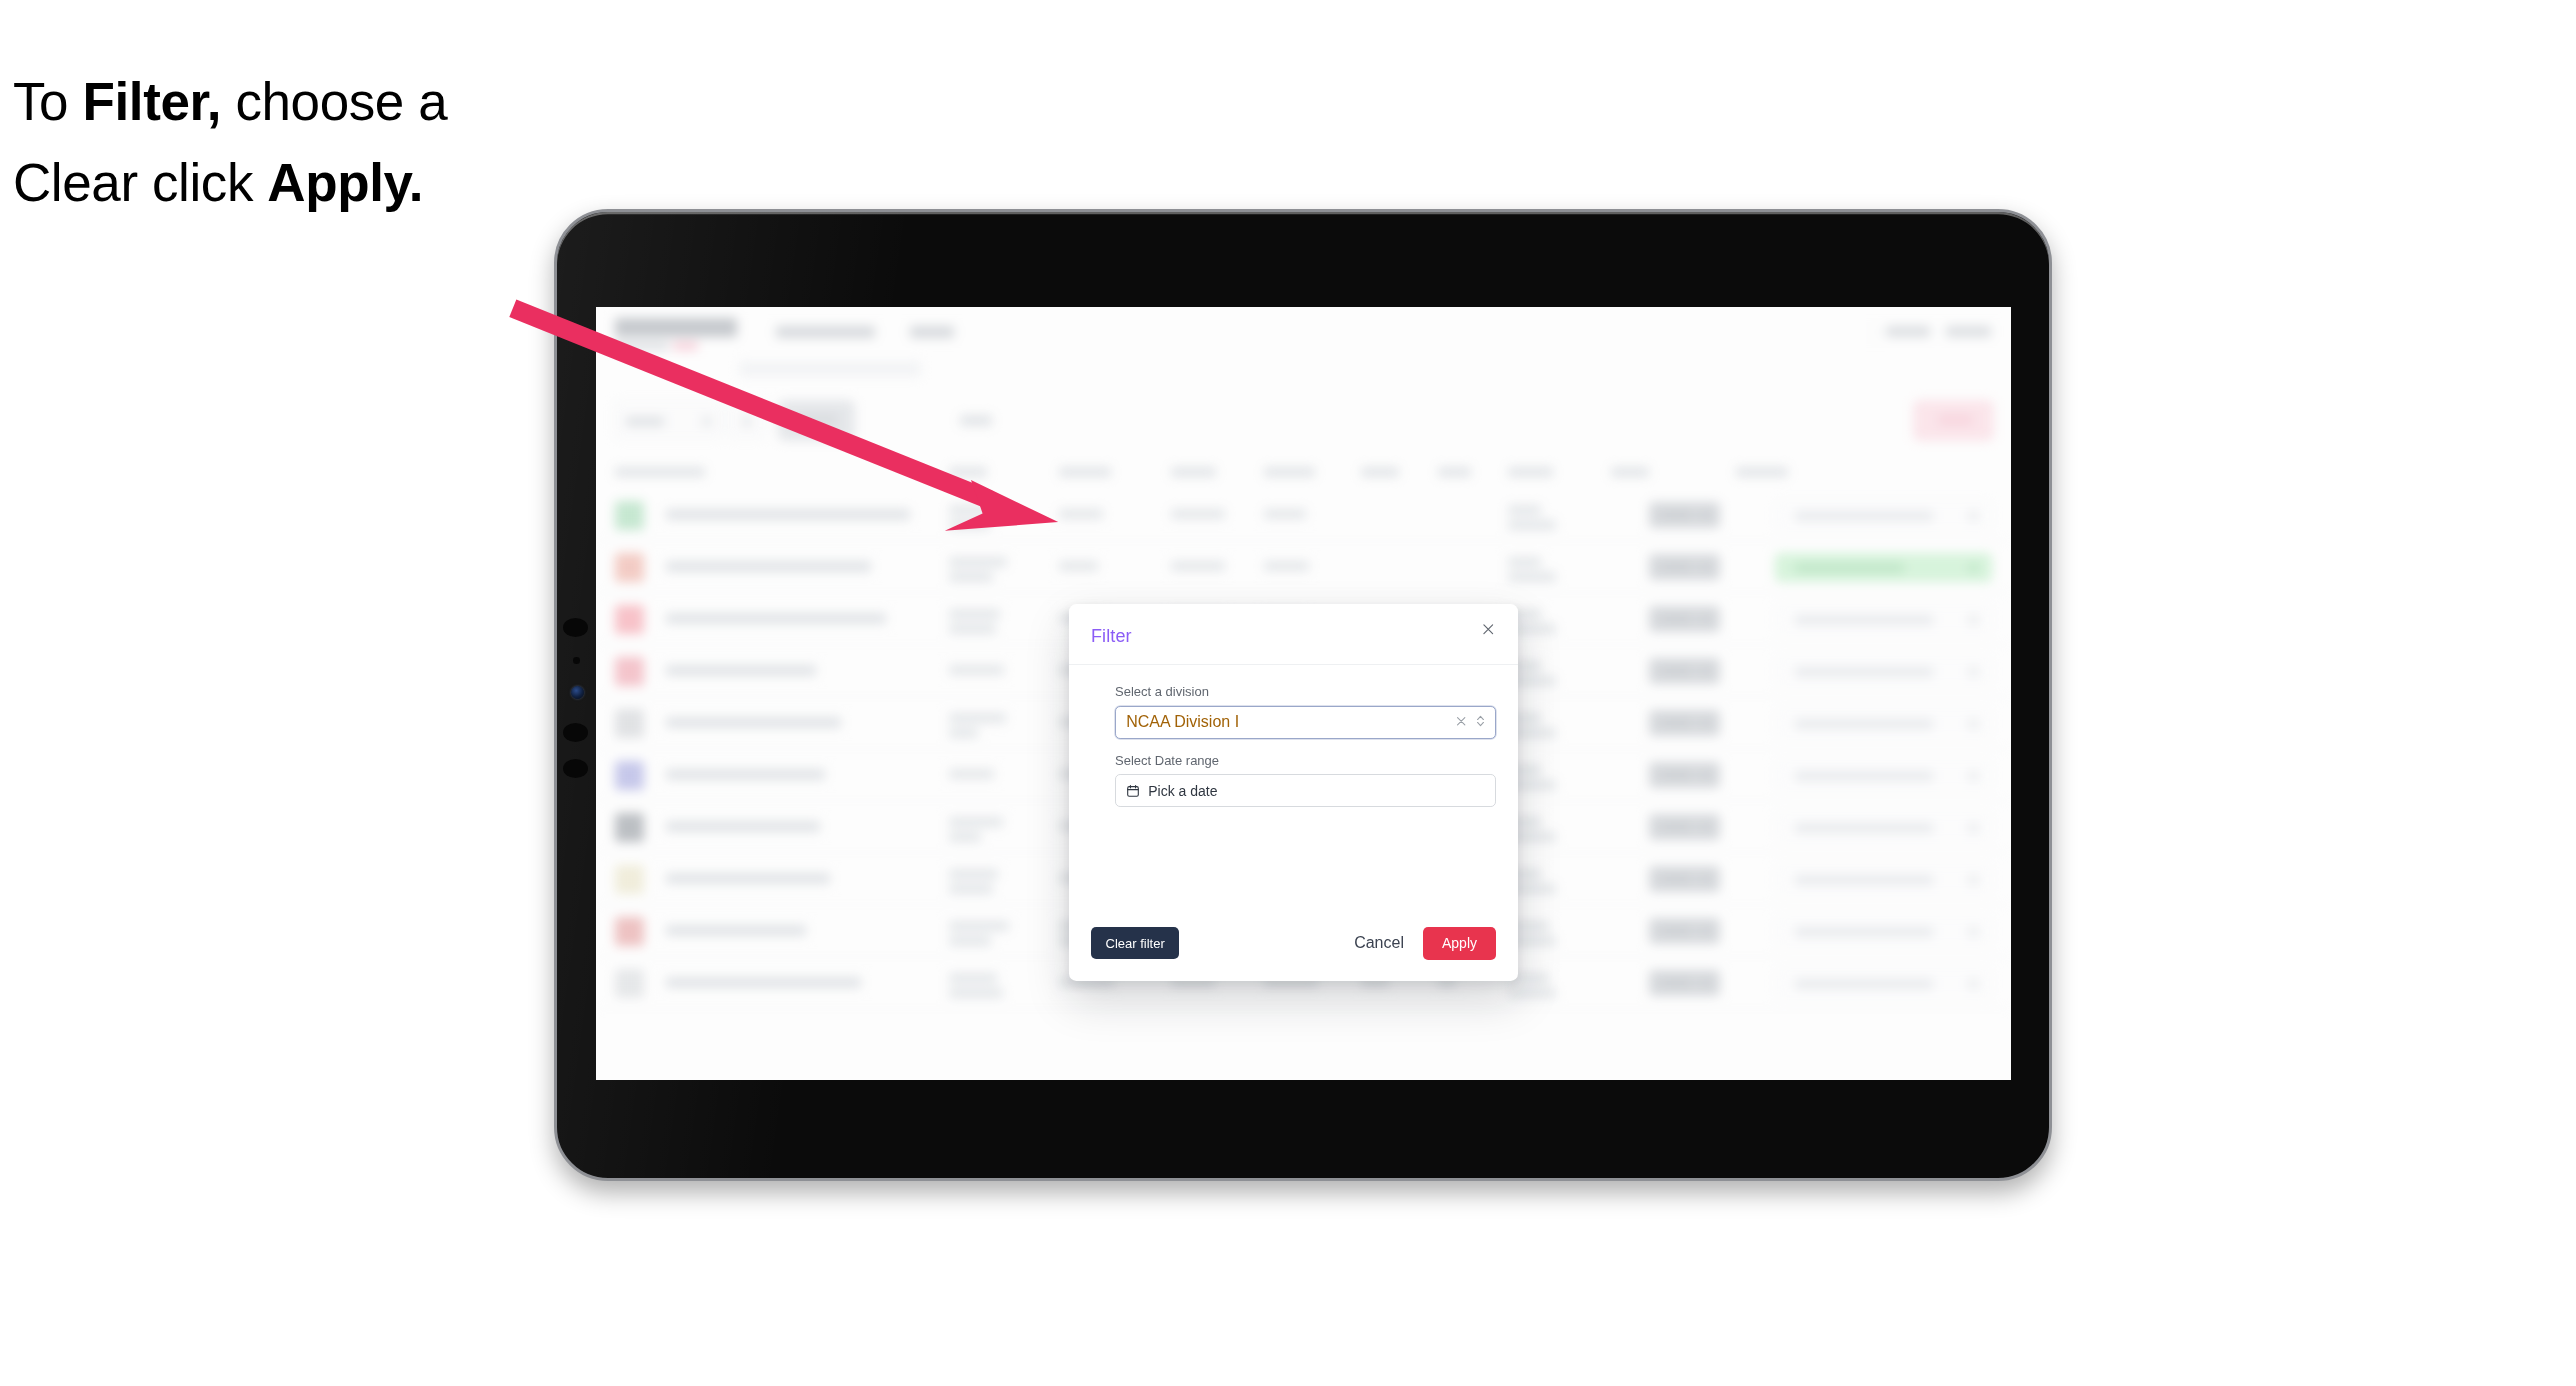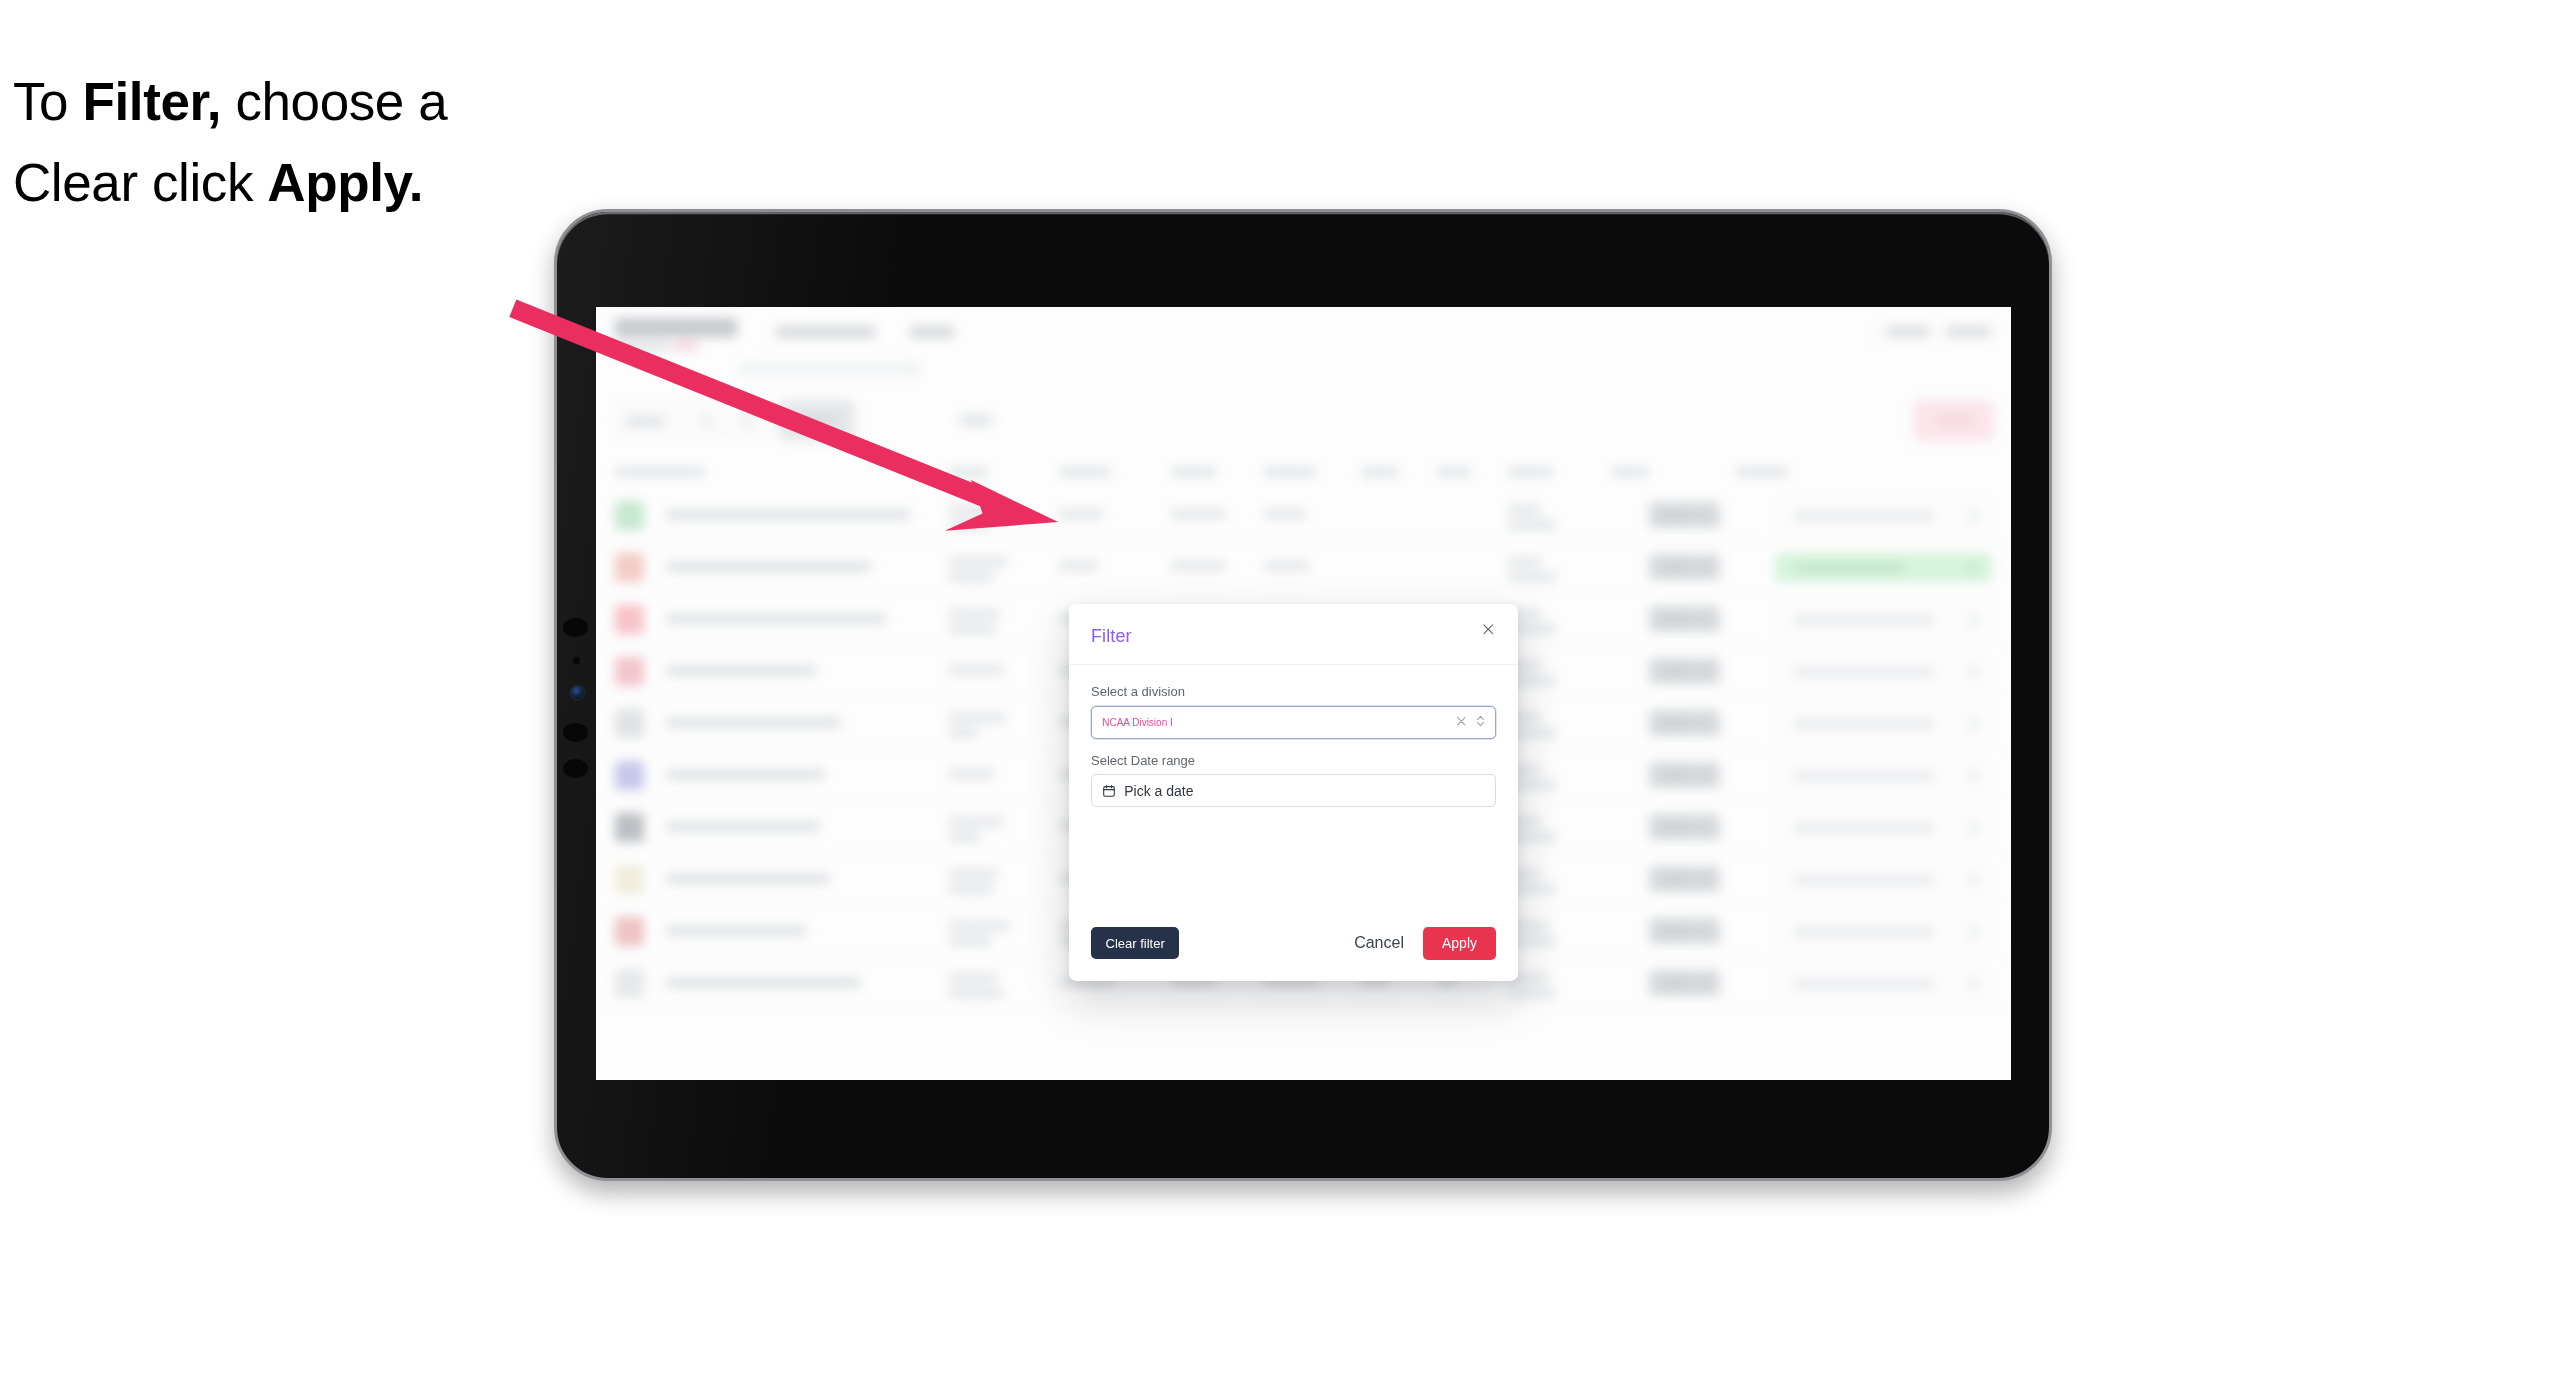"Select a division" #modal-body { margin-left: none -> 24px }
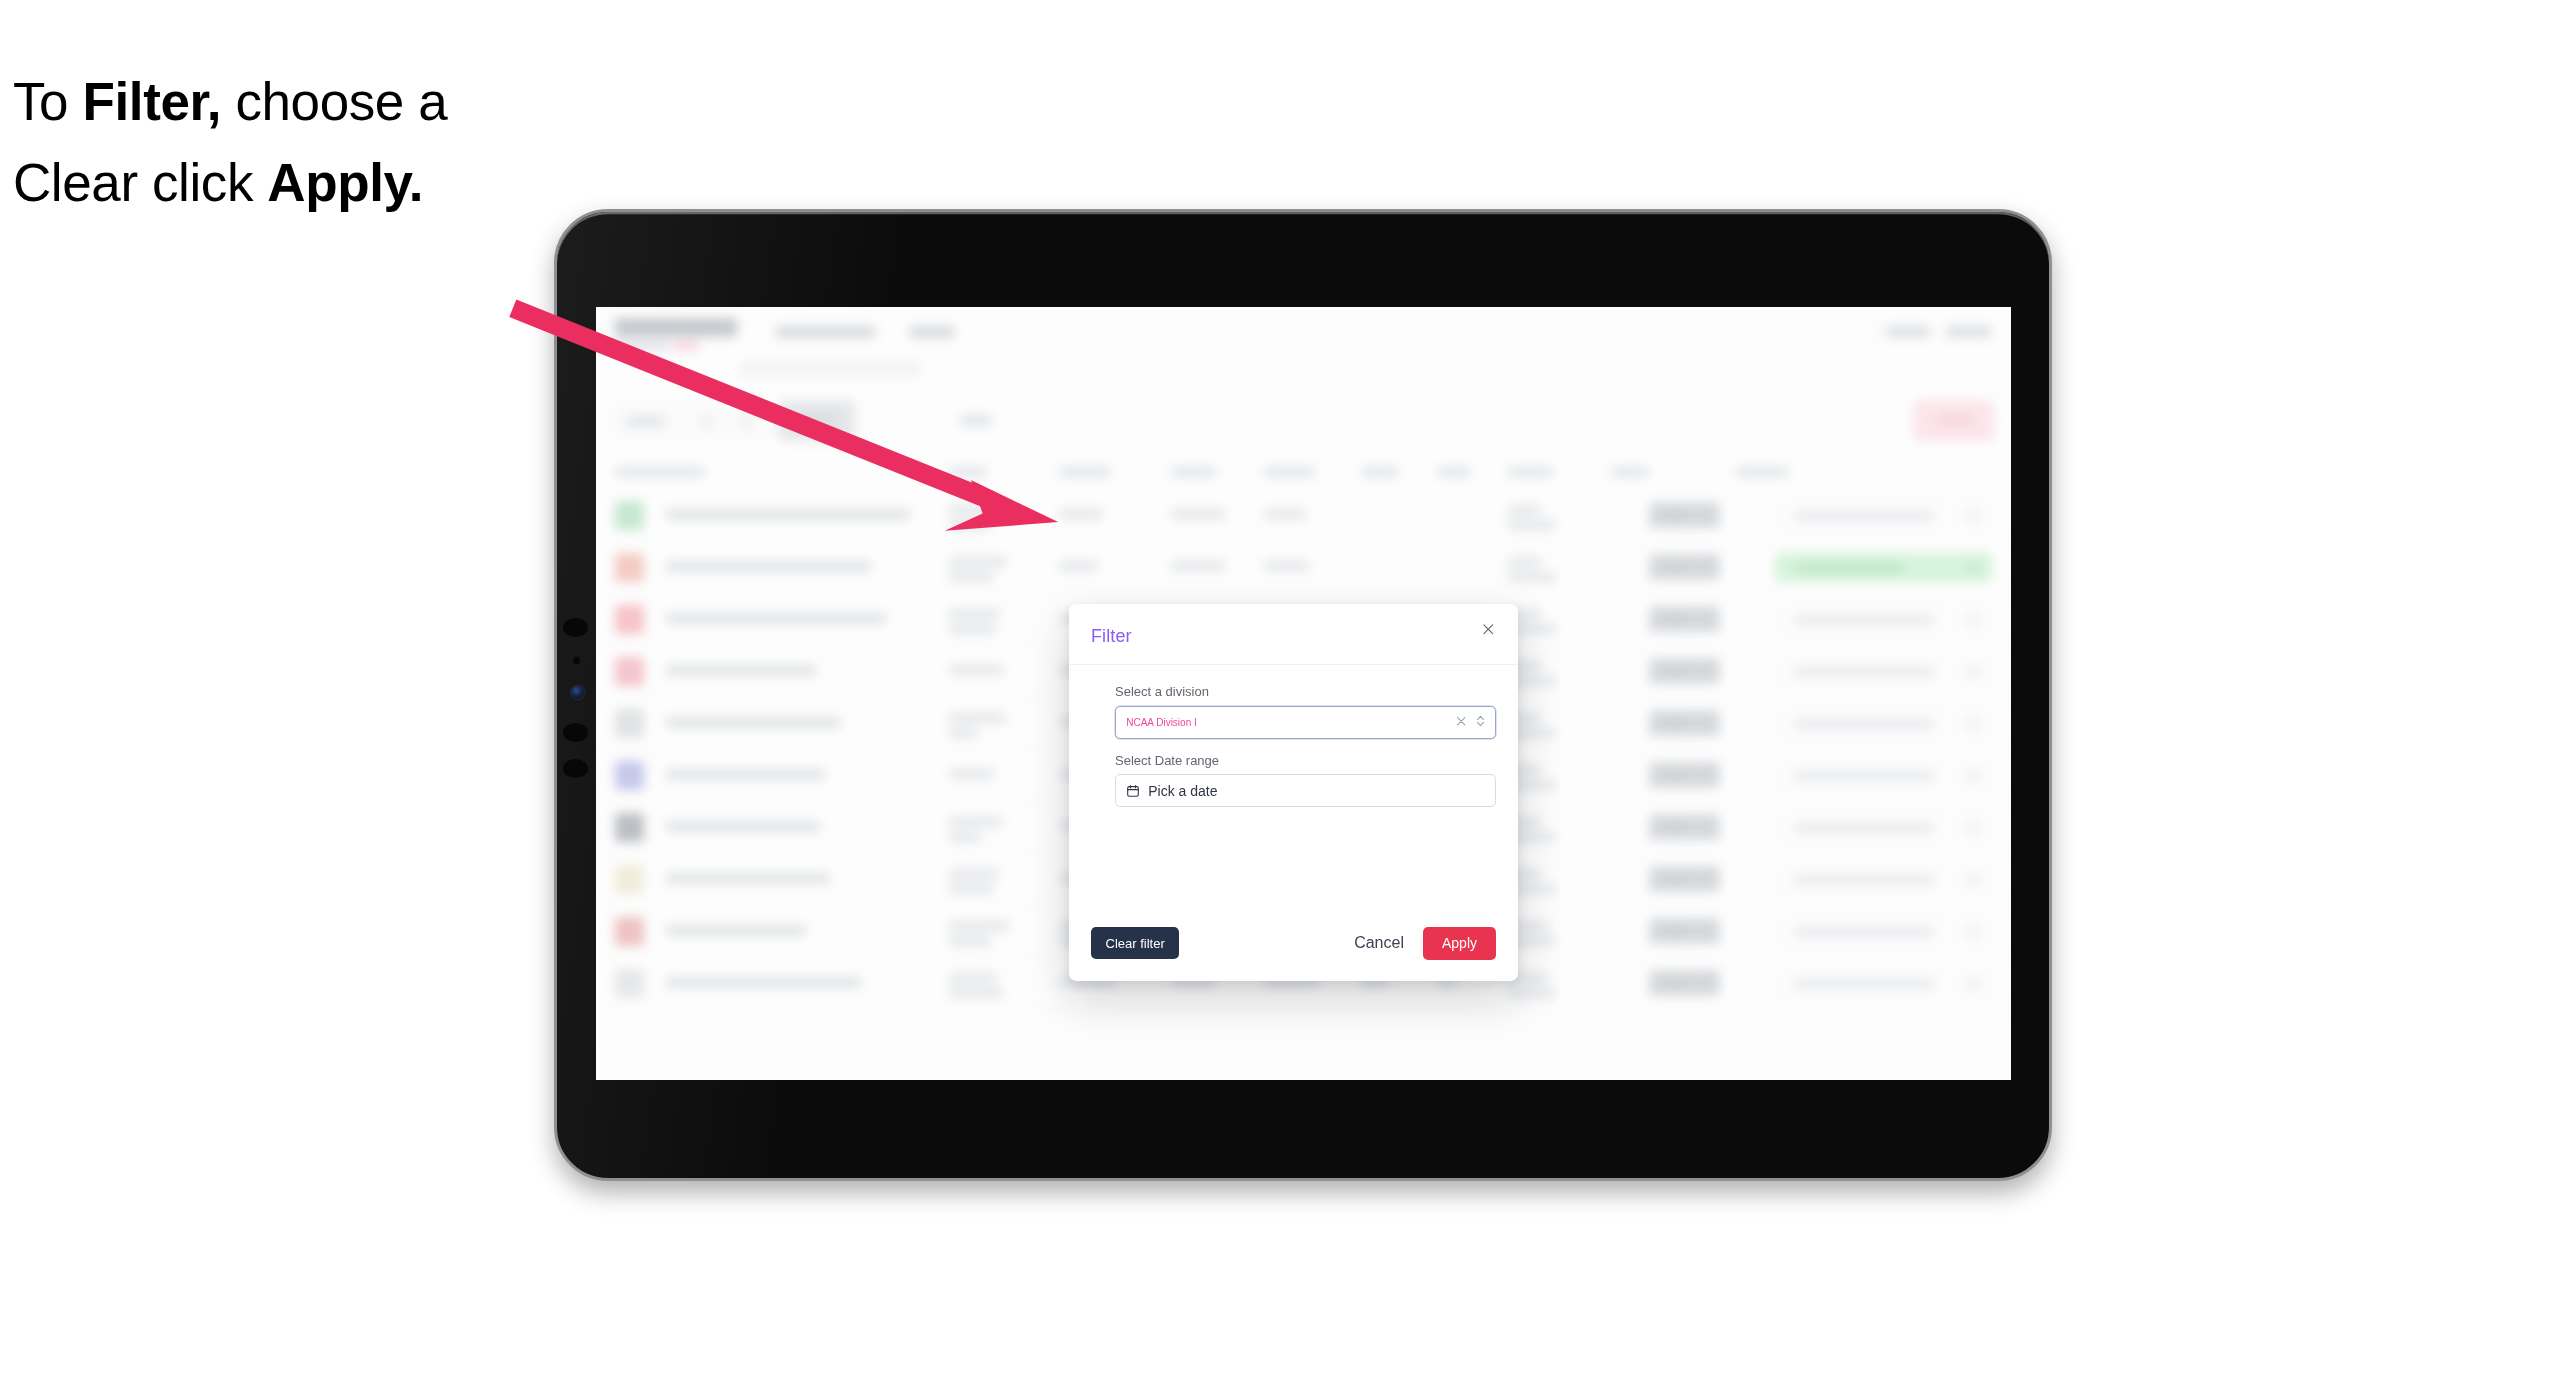"NCAA Division I" .control .value { color: #ec4899 -> #a16207; font-size: 10px -> 16px }
